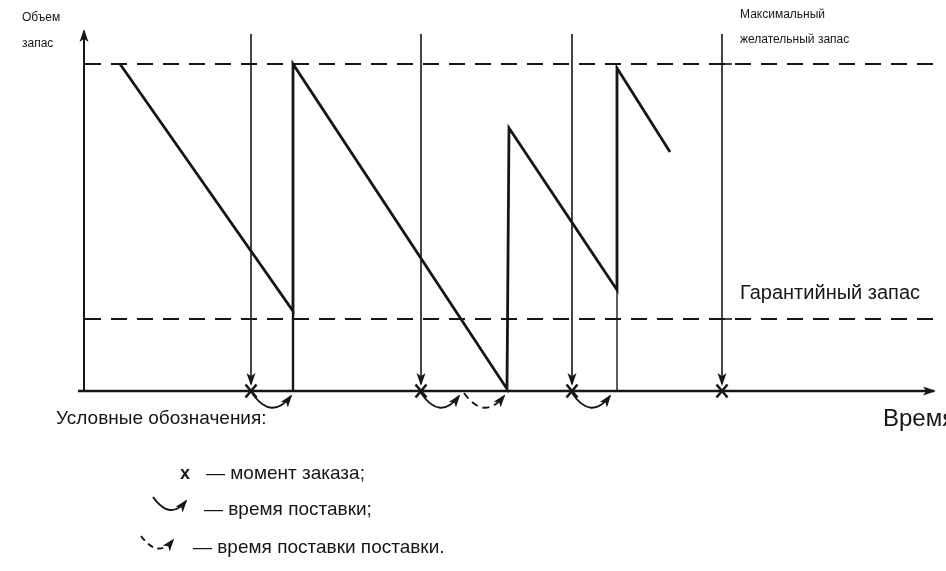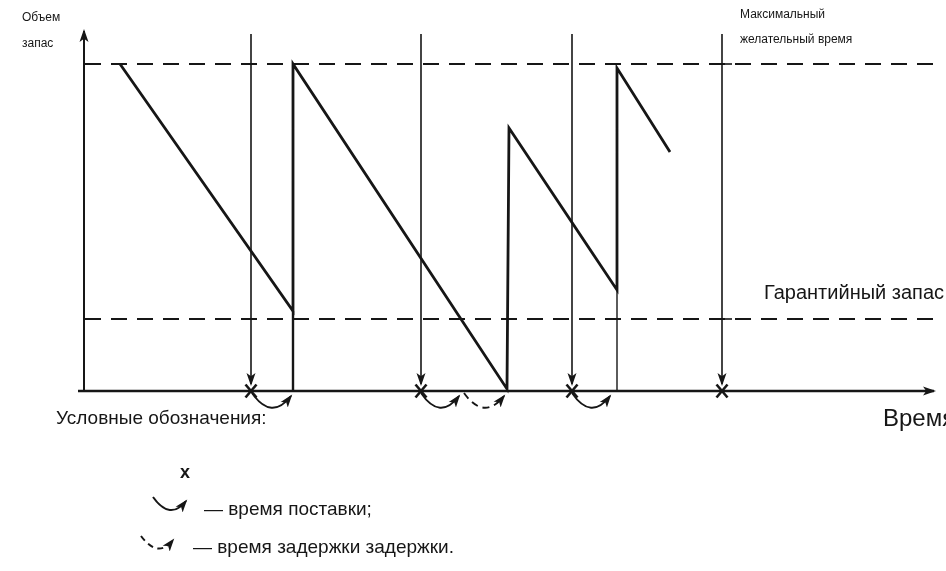"желательный время" div { text: время -> запас }
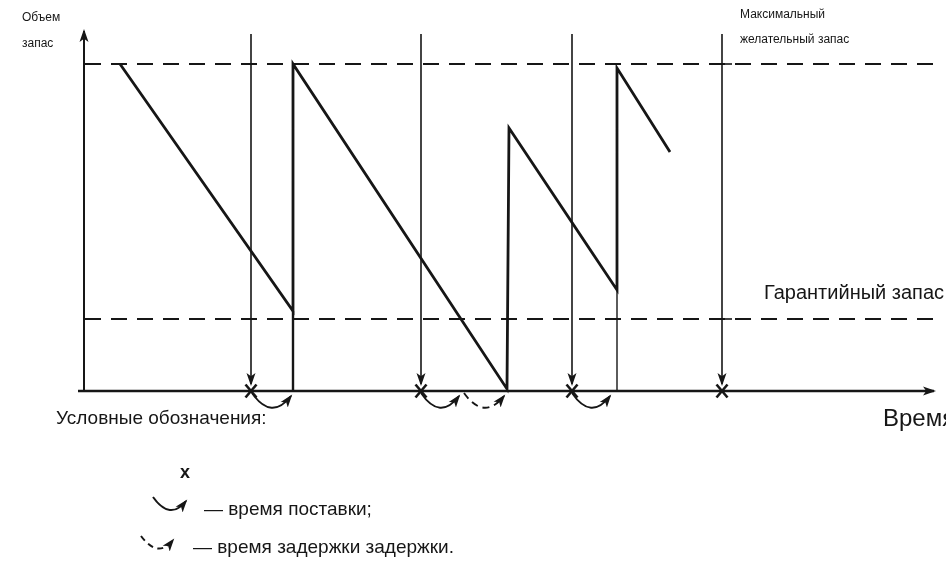"Гарантийный запас" .safety-level-label { left: 764px -> 740px }
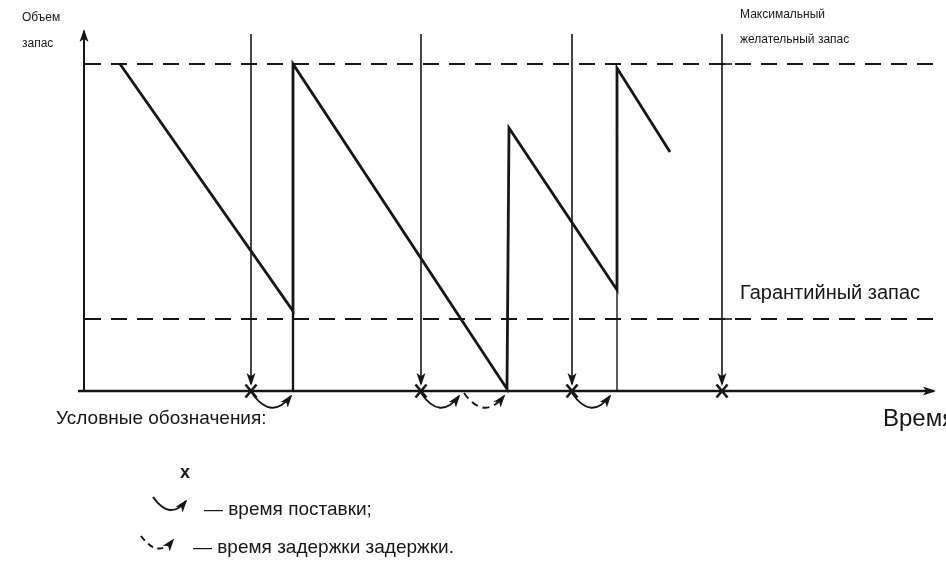"— момент заказа;" span.ltxt { html: none -> <span>— момент заказа;</span> }
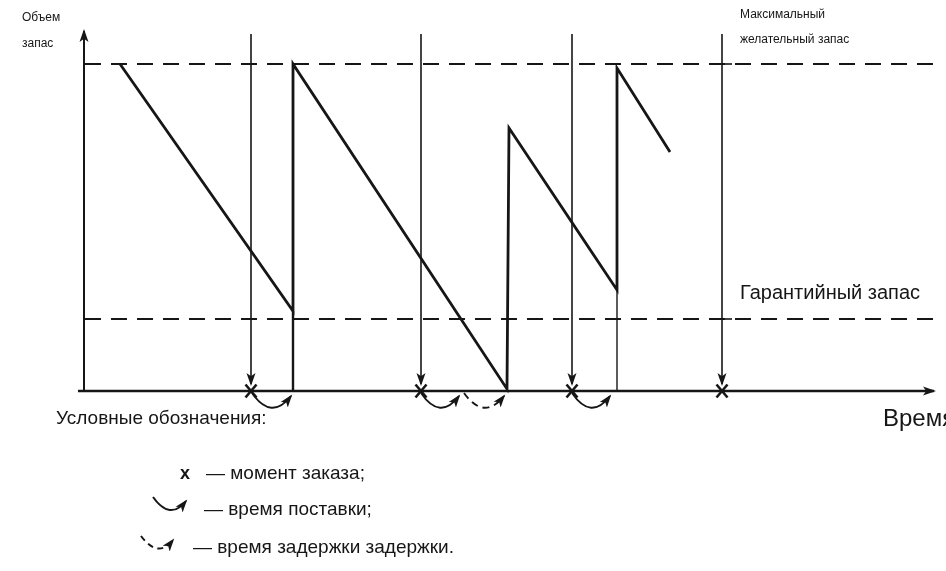"— время задержки задержки." span.ltxt { text: задержки задержки -> поставки поставки }
